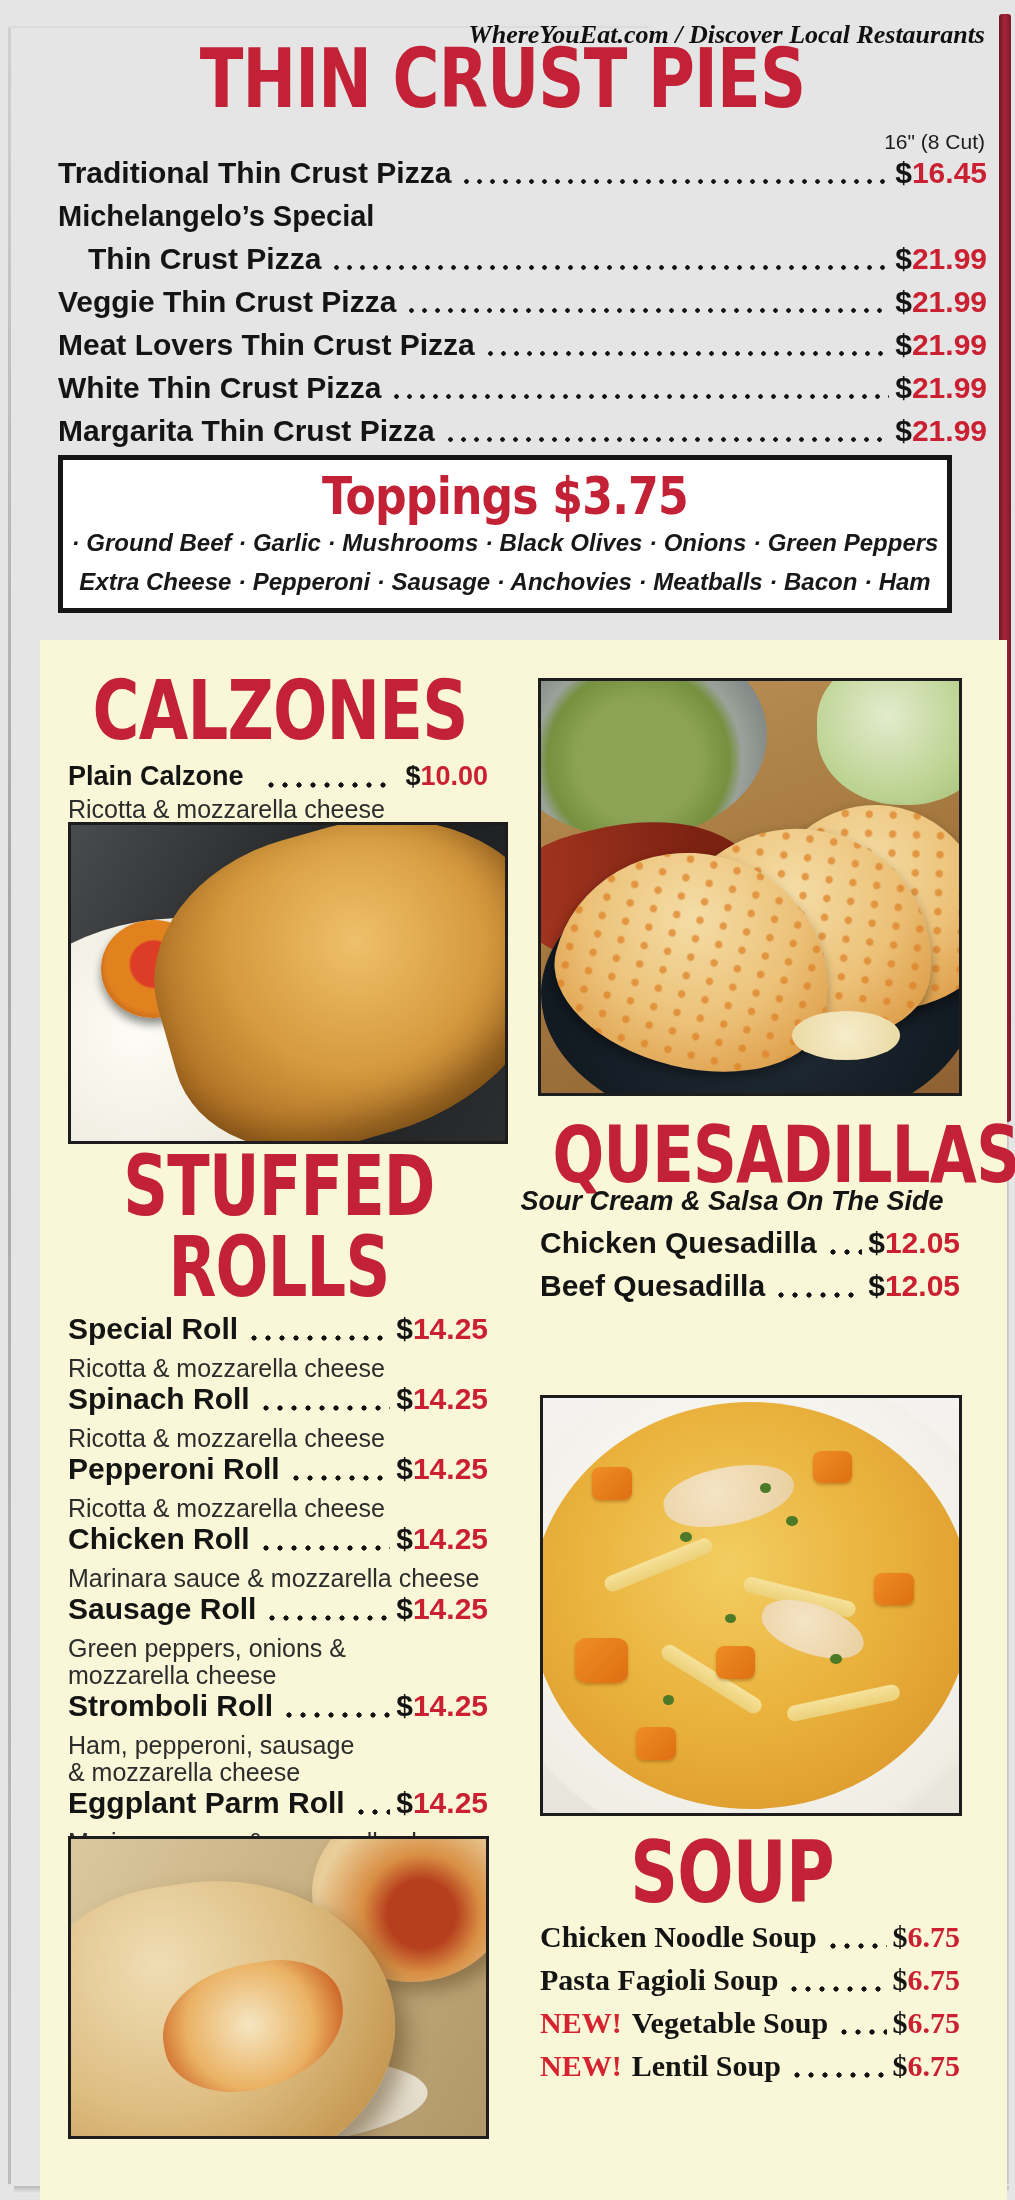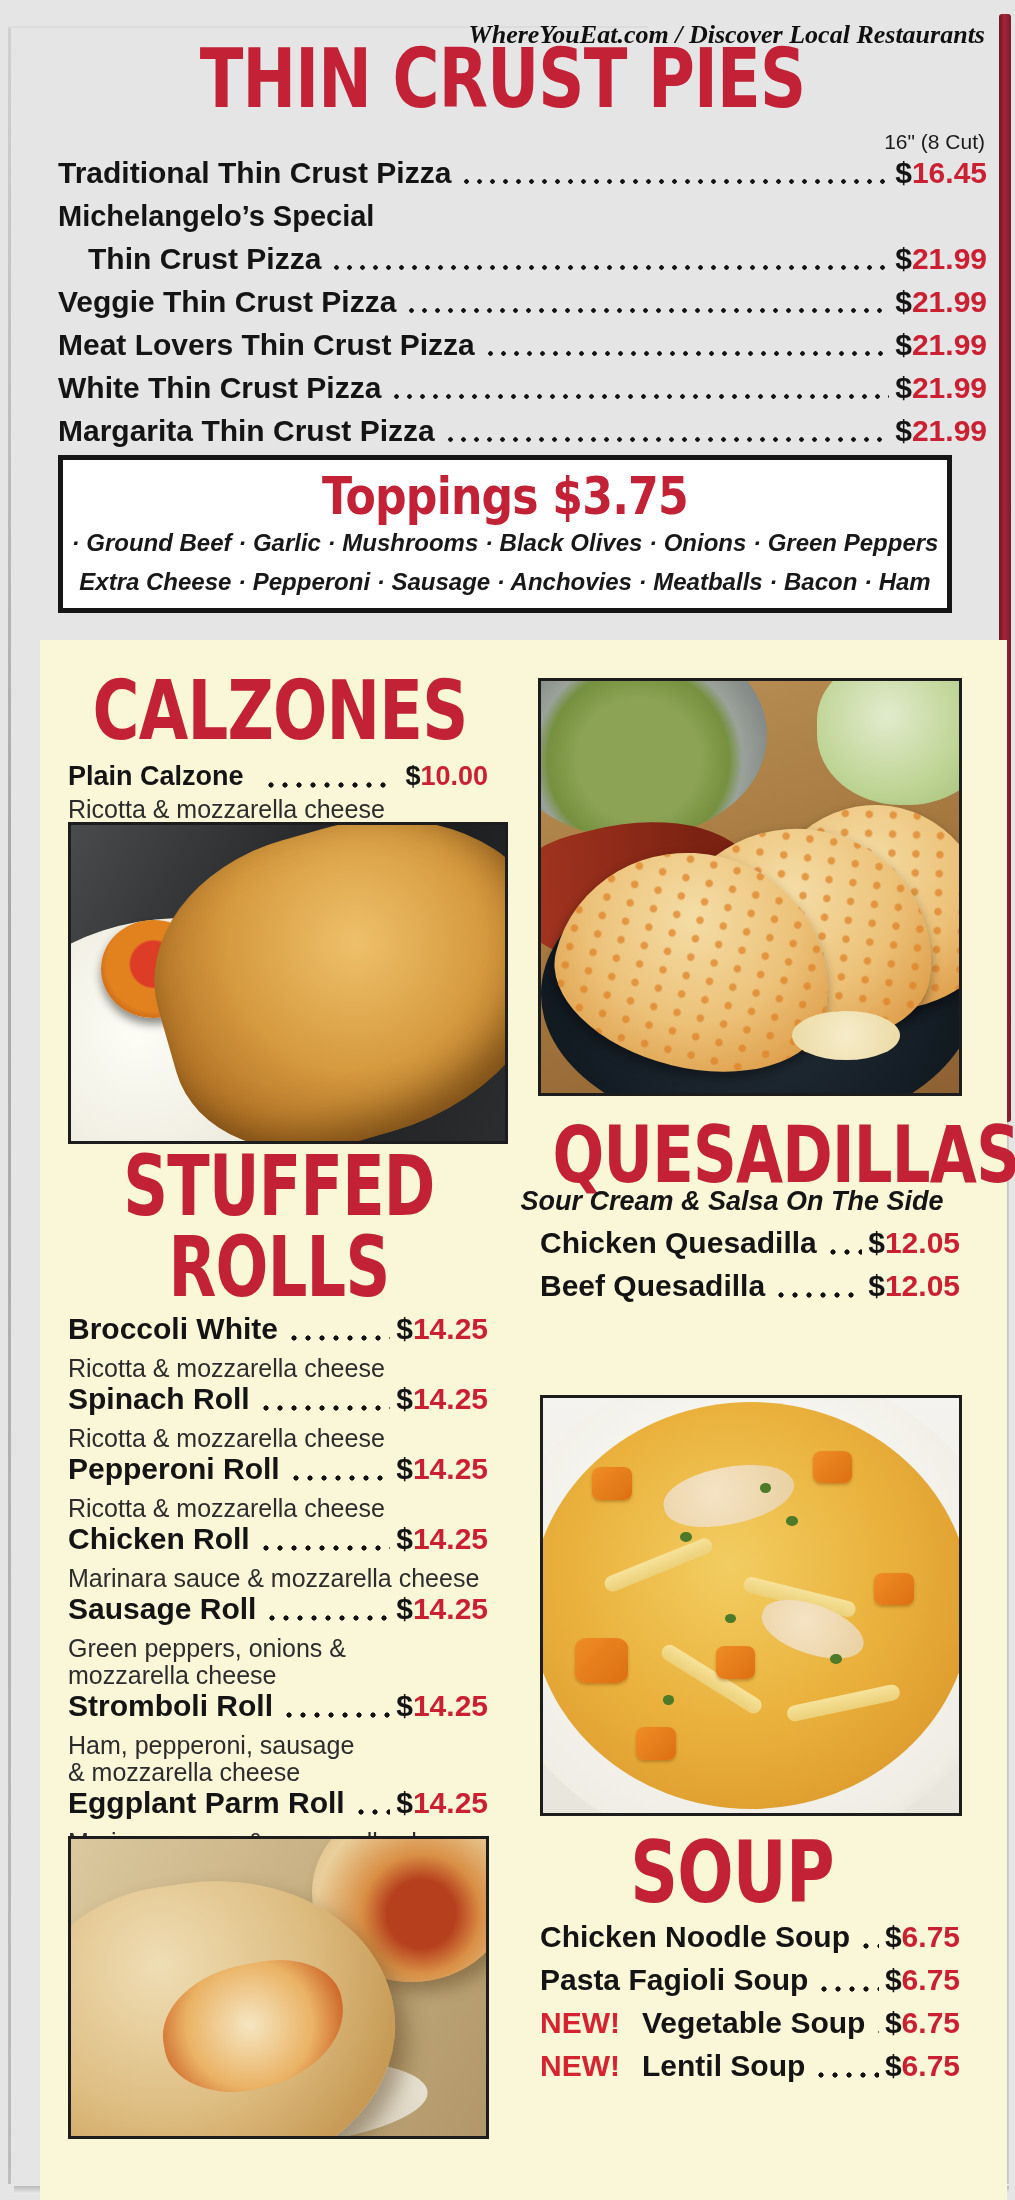"Broccoli White" span.name { text: Broccoli White -> Special Roll }
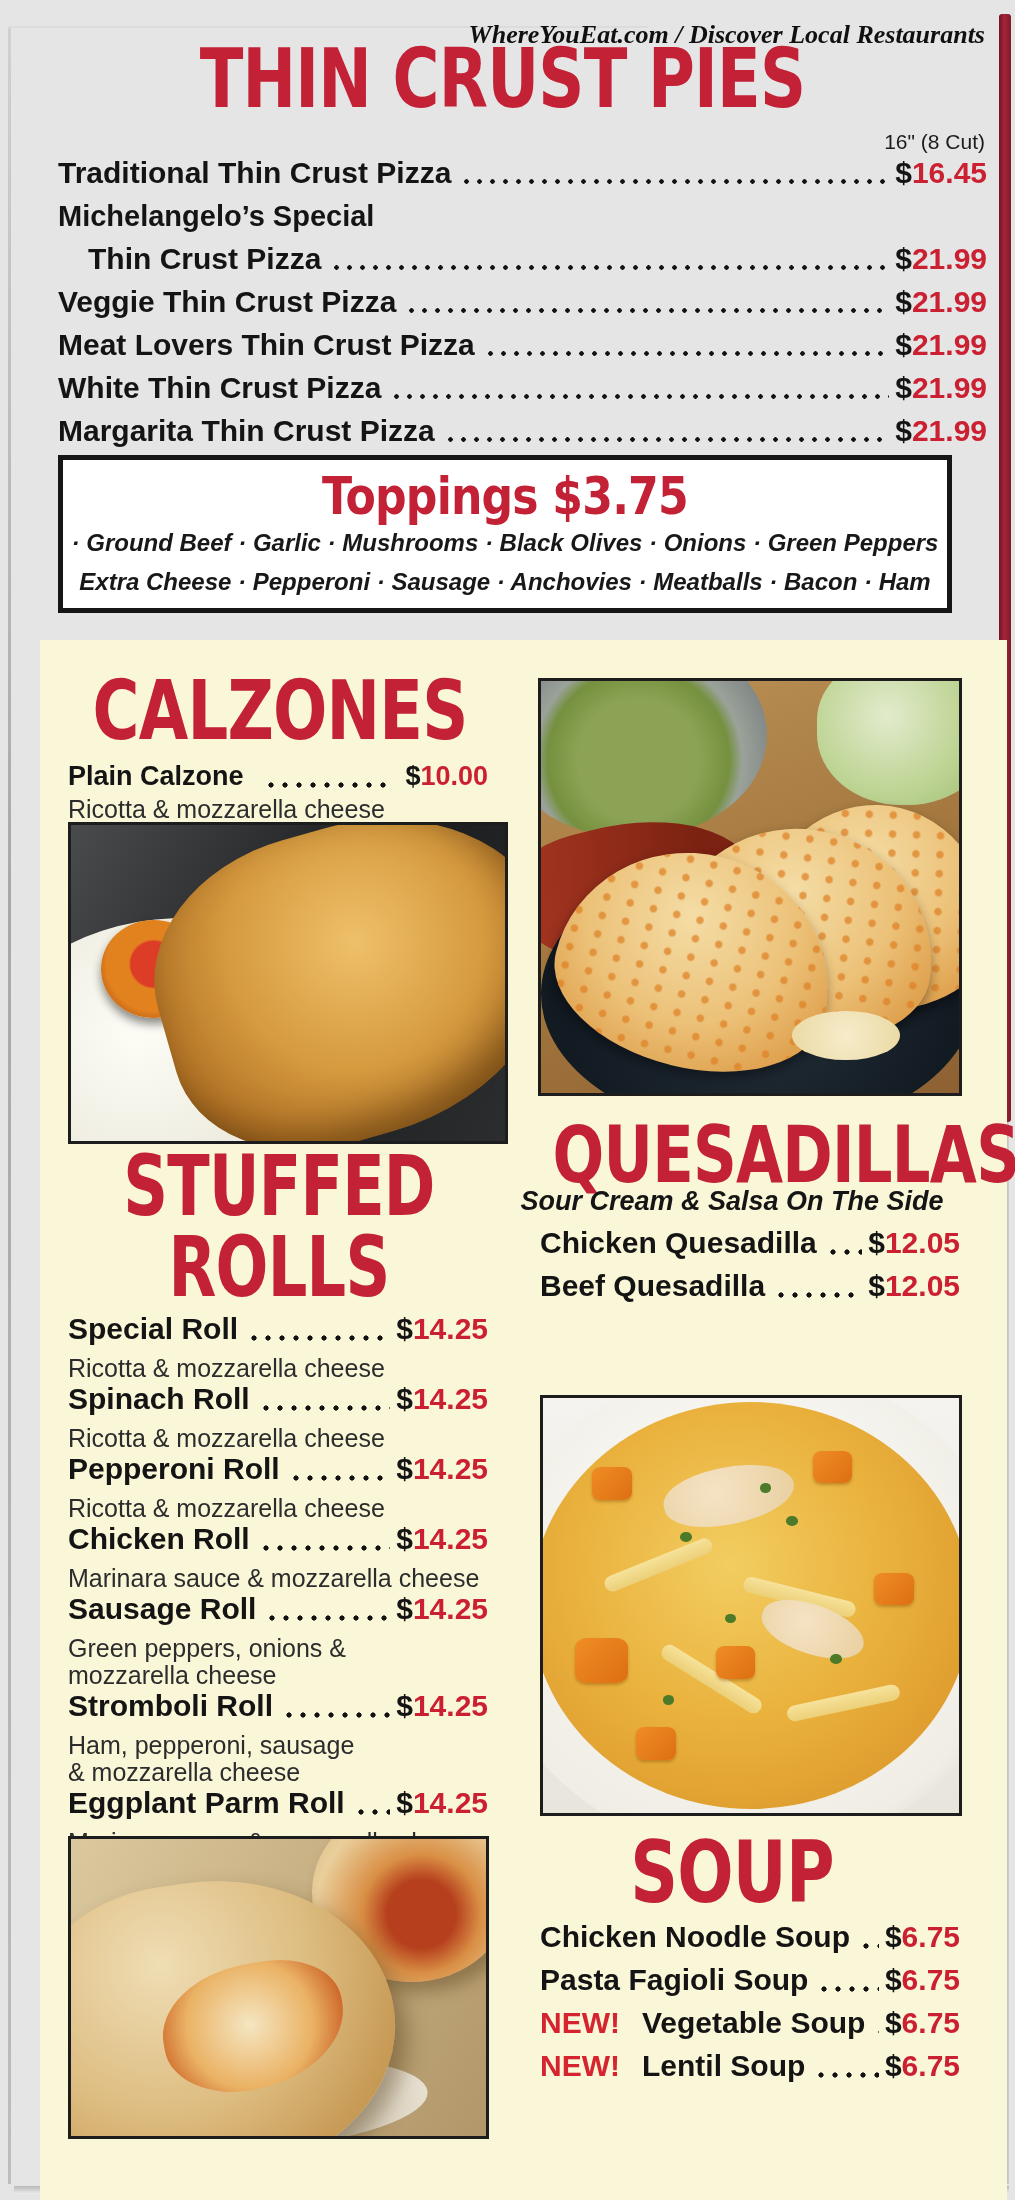"Chicken Noodle Soup" .soup-list { font-family: none -> Liberation Serif, serif }
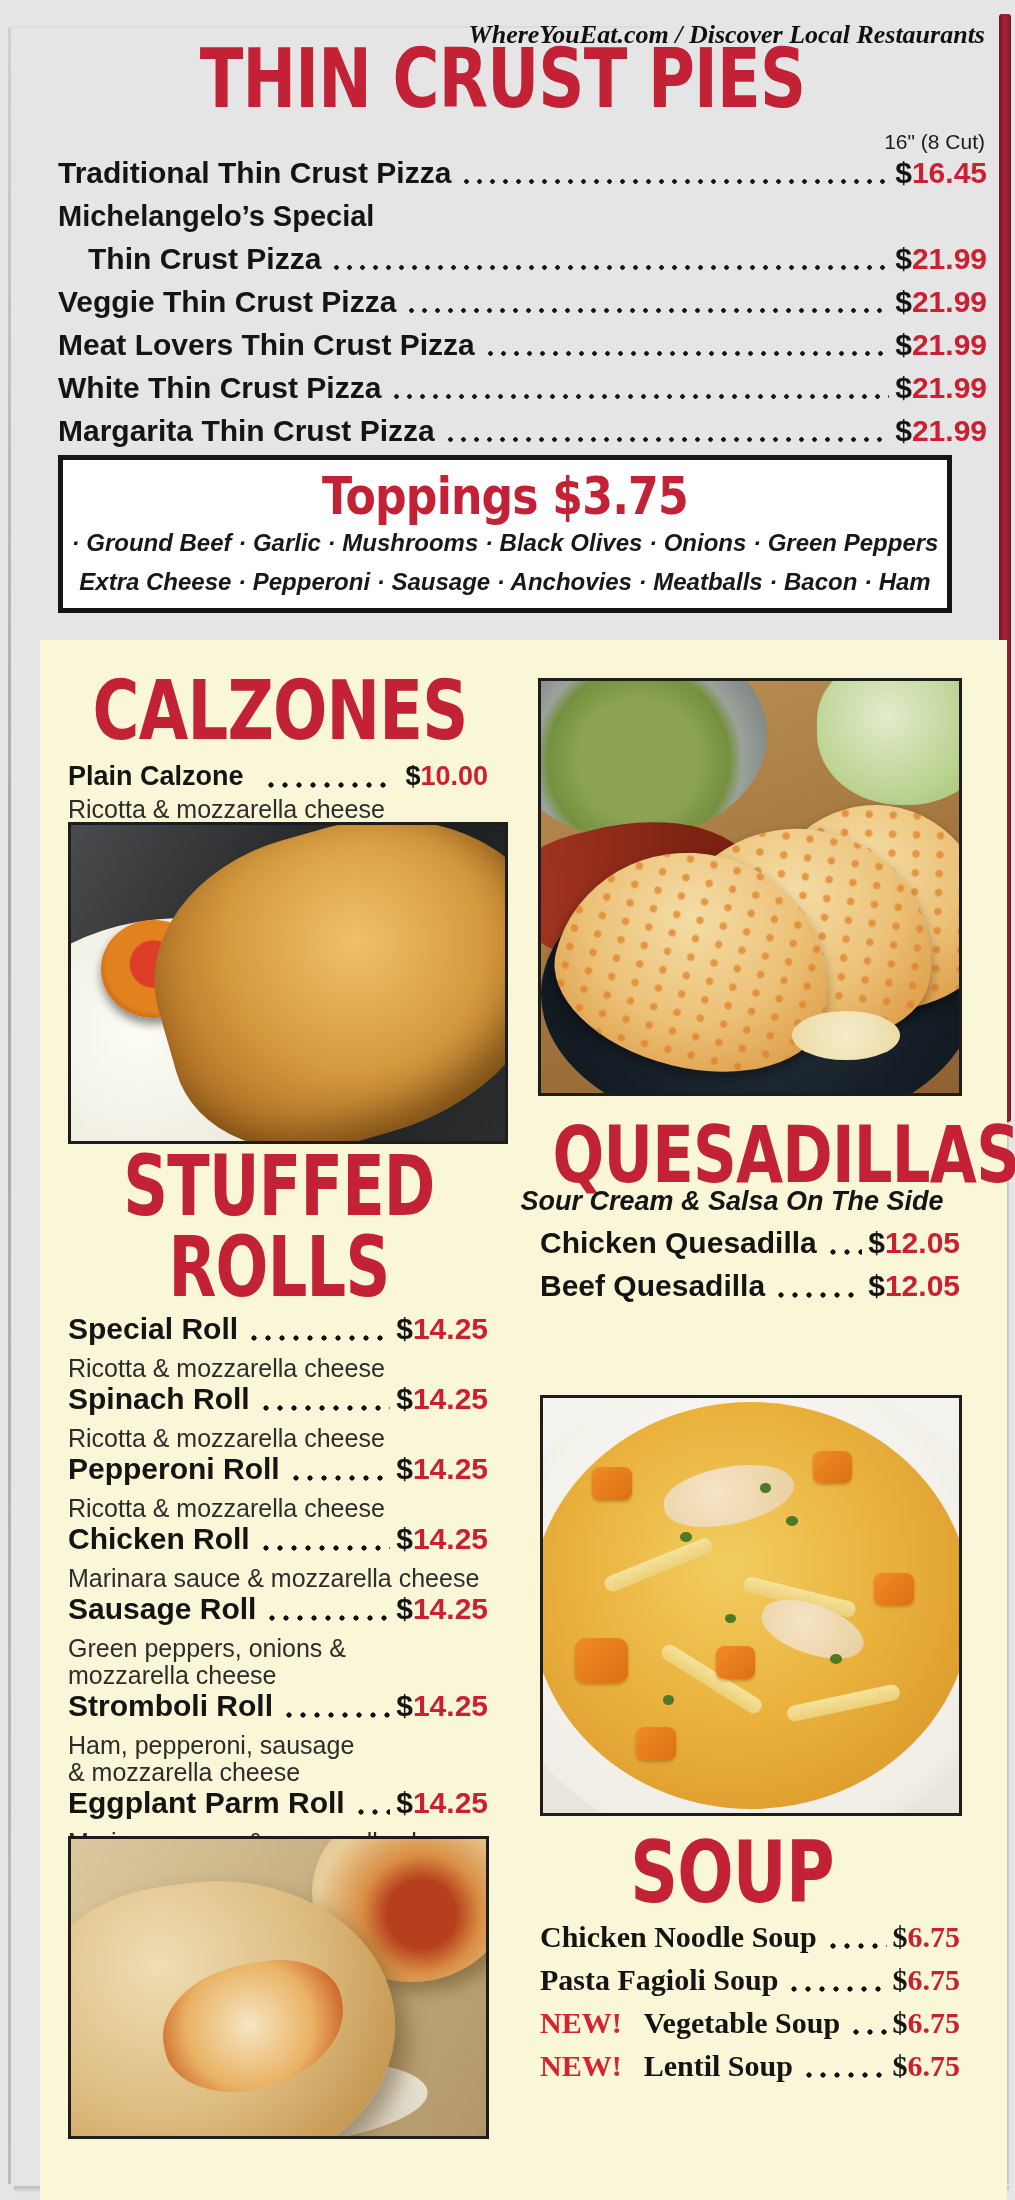"NEW!" .badge { margin-right: 22px -> 10px }
